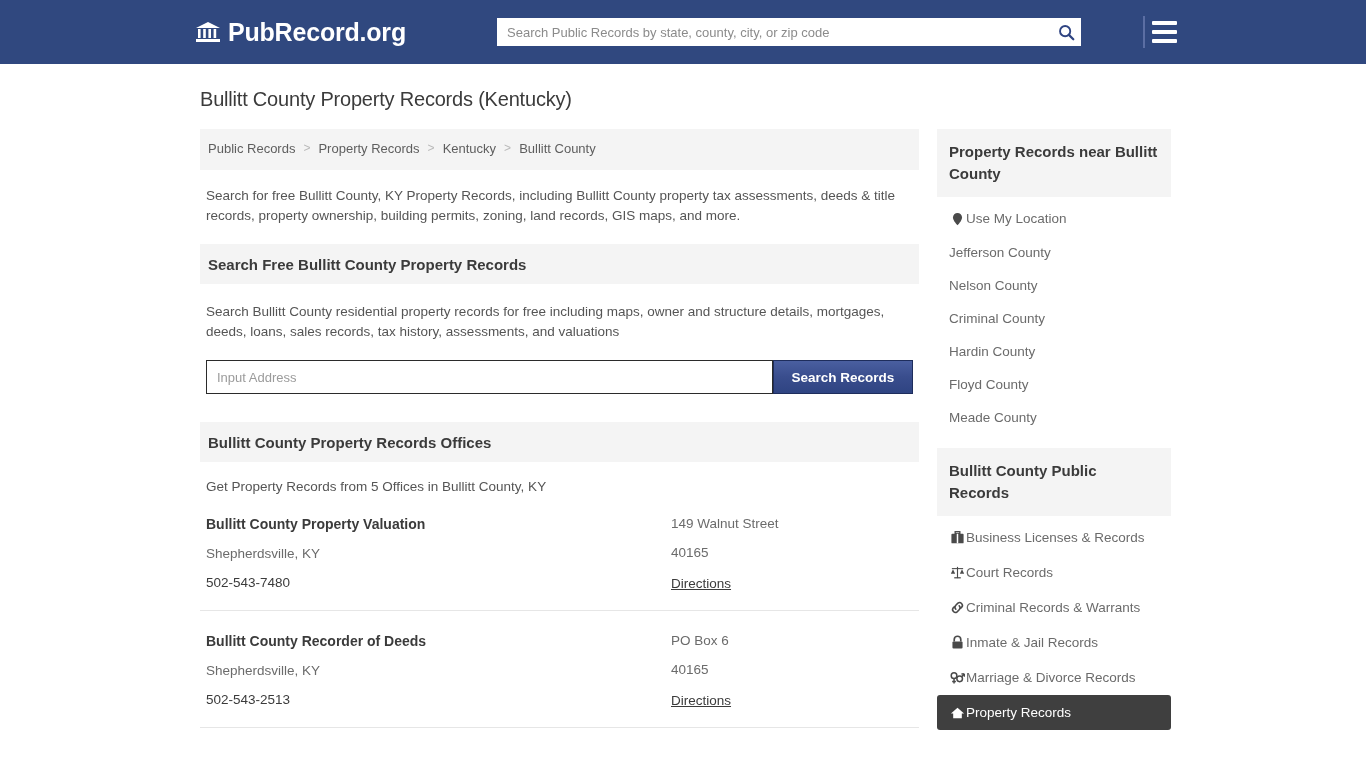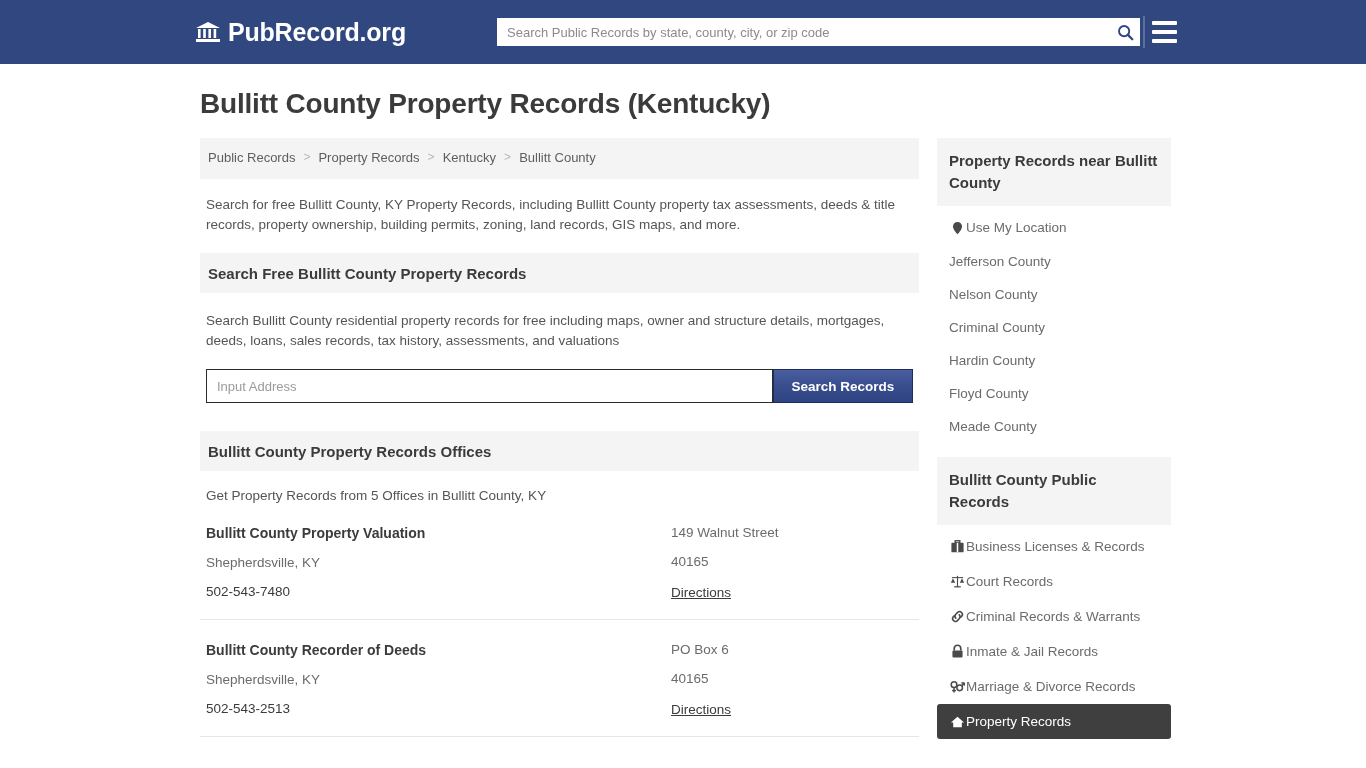"Search Public Records by state," .header-search { width: 643px -> 584px }
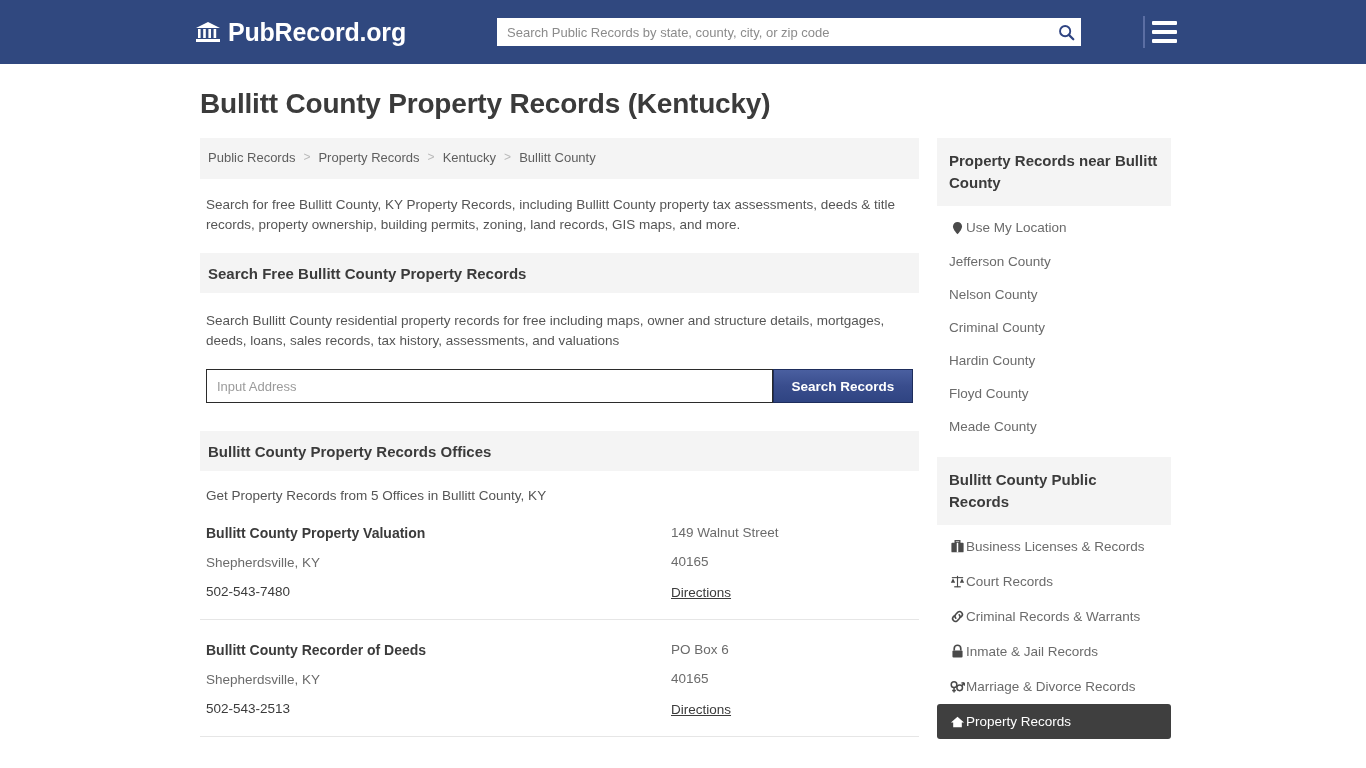"Bullitt County Property Records" .page-title { font-size: 28px -> 20px; font-weight: bold -> normal }
